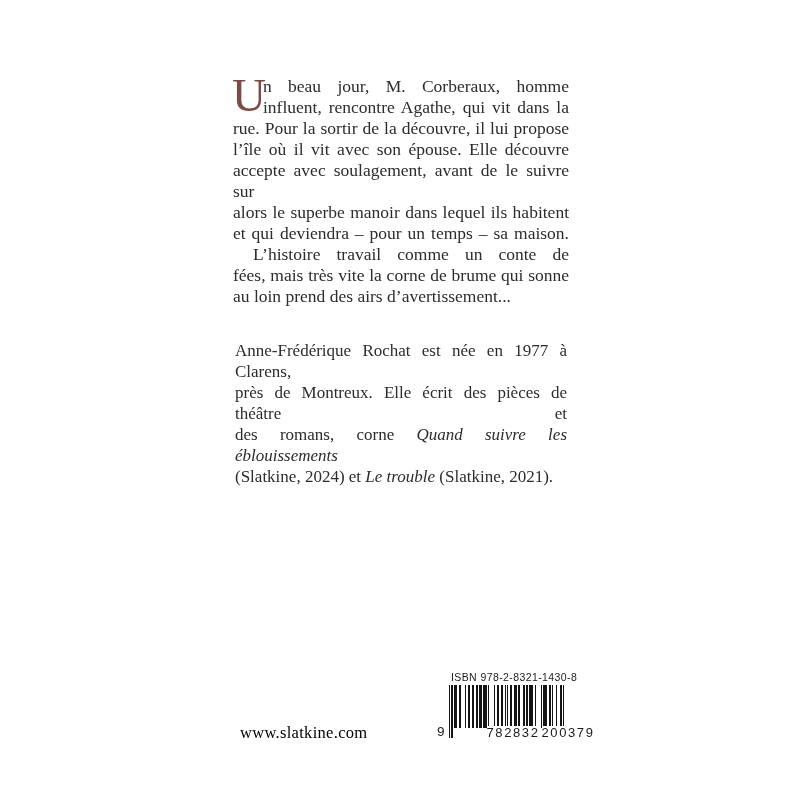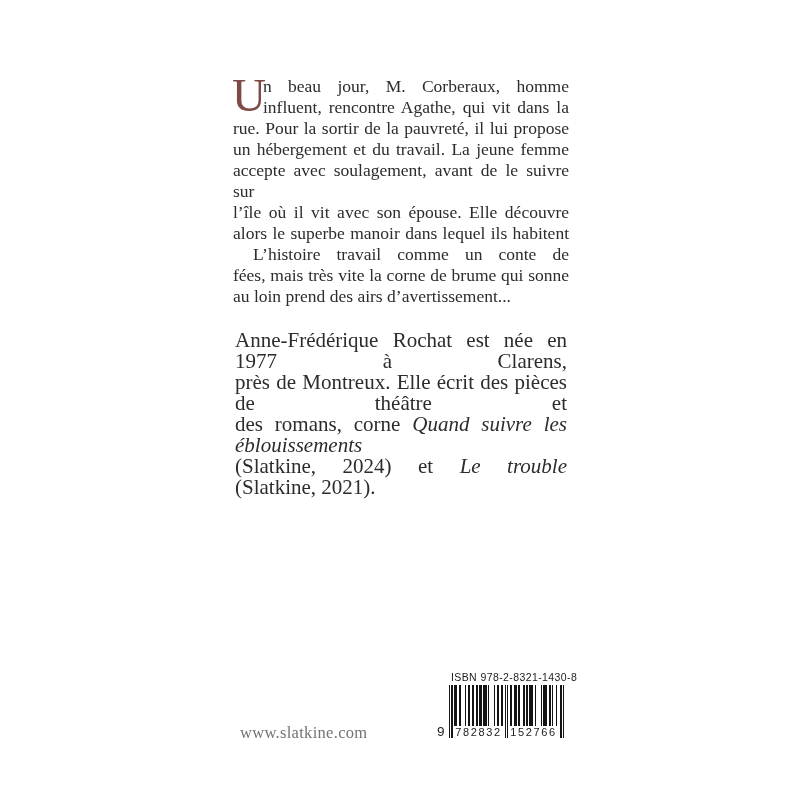"rue. Pour la sortir de" span { text: pauvreté -> découvre }
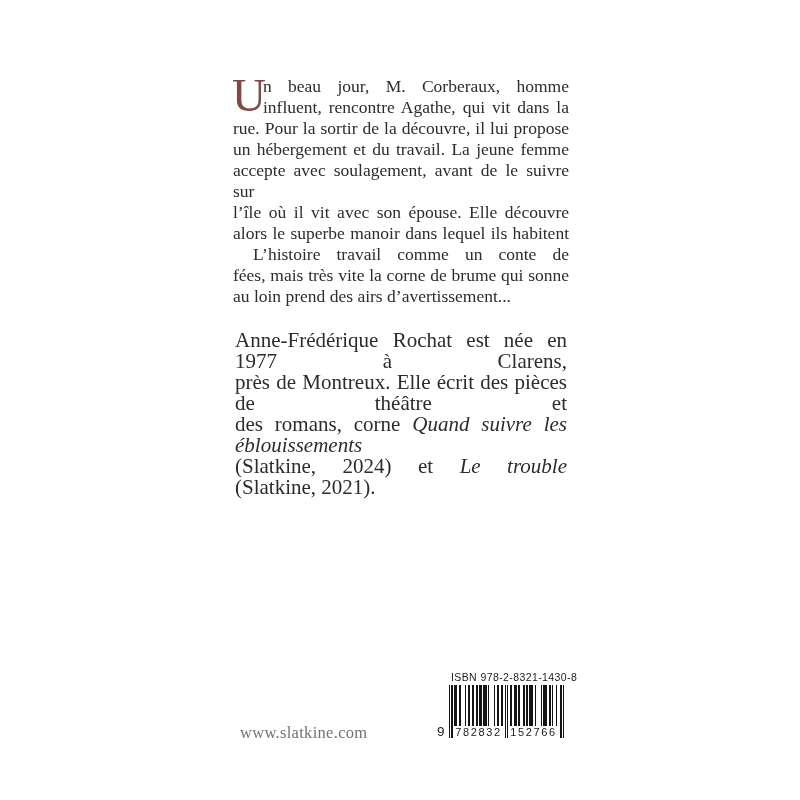"un hébergement et du travail." div.tline { html: <div><span>un hébergement et du travail. La jeune femme</span></div> -> none }
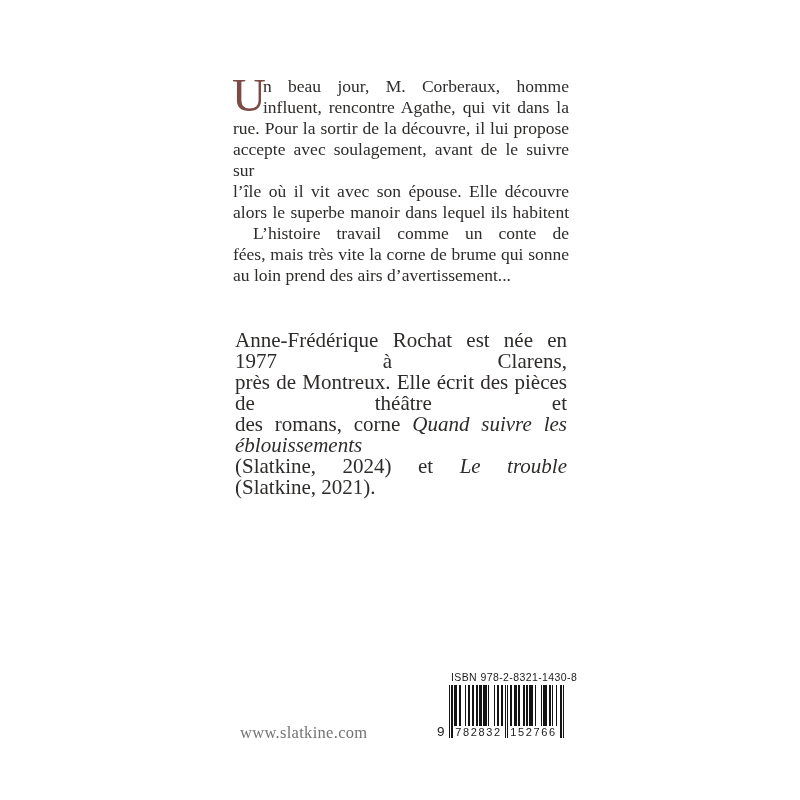"accepte avec soulagement, avant de" div.tline { order: before "l’île où il vit avec" -> after "l’île où il vit avec" }
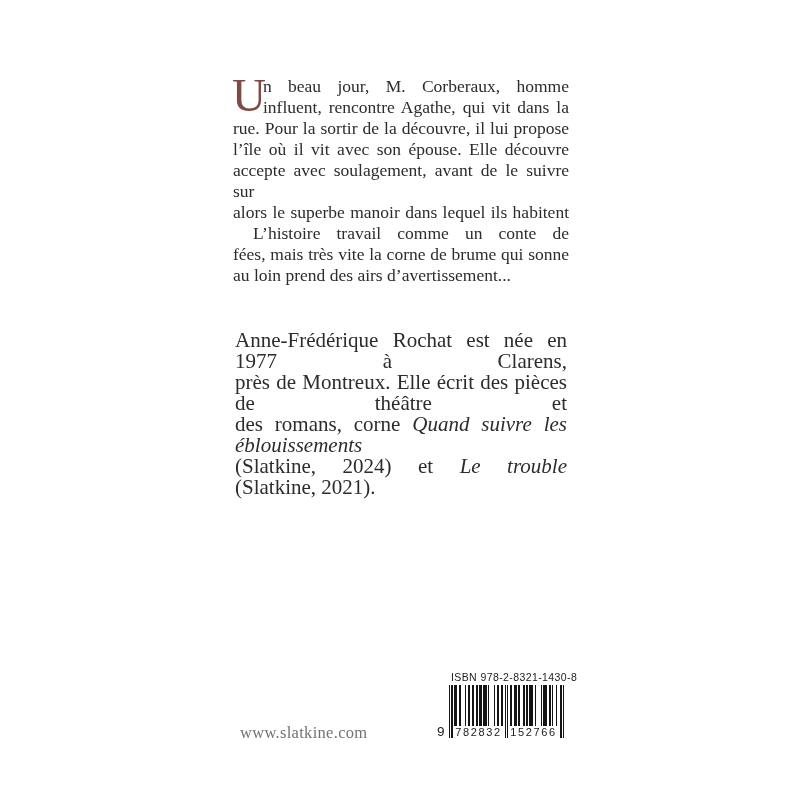"et qui deviendra – pour" div.tline { html: none -> <div><span>et qui deviendra – pour un temps – sa maison.</span></div> }
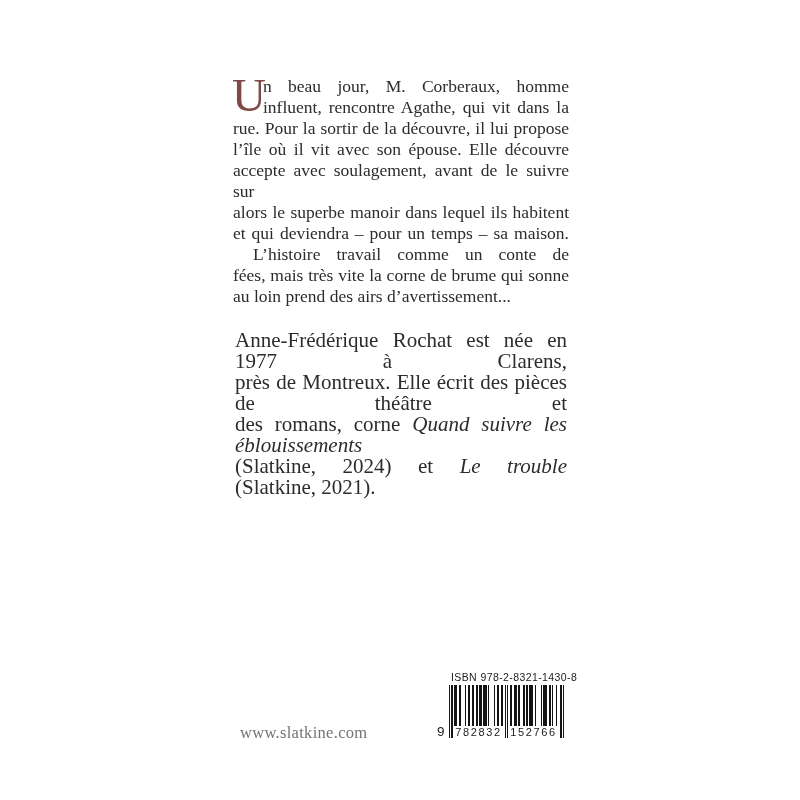"Anne-Frédérique Rochat est née en" .bio { font-size: 21px -> 17px; top: 330px -> 340px }
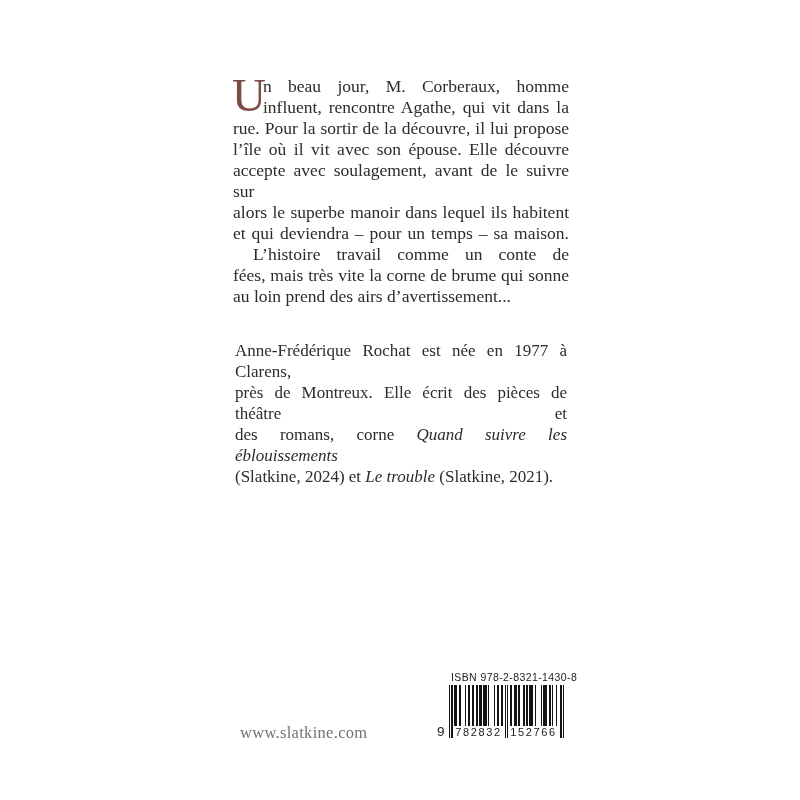"www.slatkine.com" .website { color: #737373 -> #000000 }
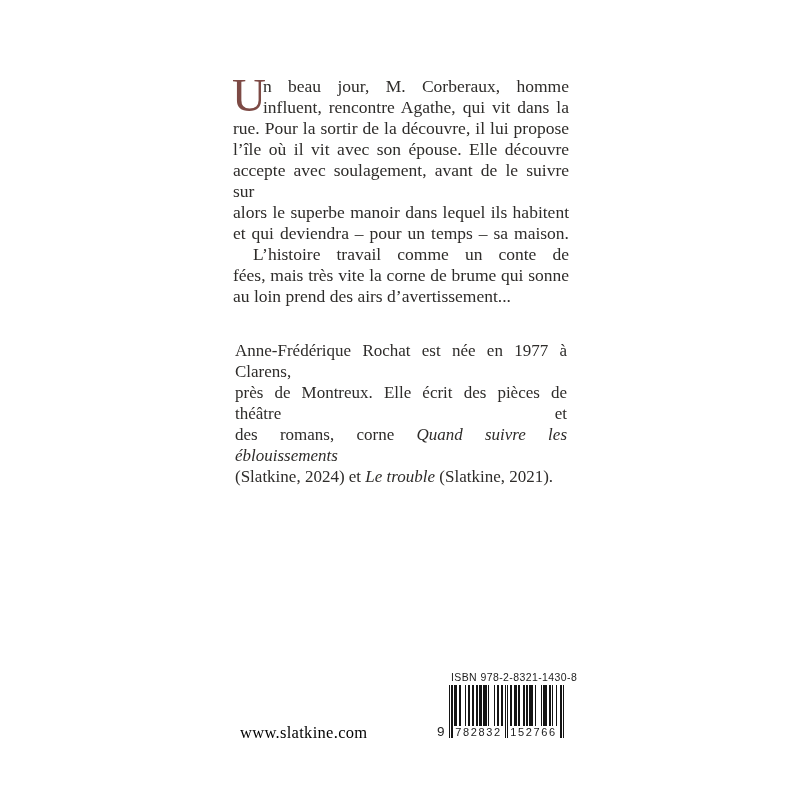"782832" .bgrp { font-size: 11px -> 13px; margin-left: none -> 34px }
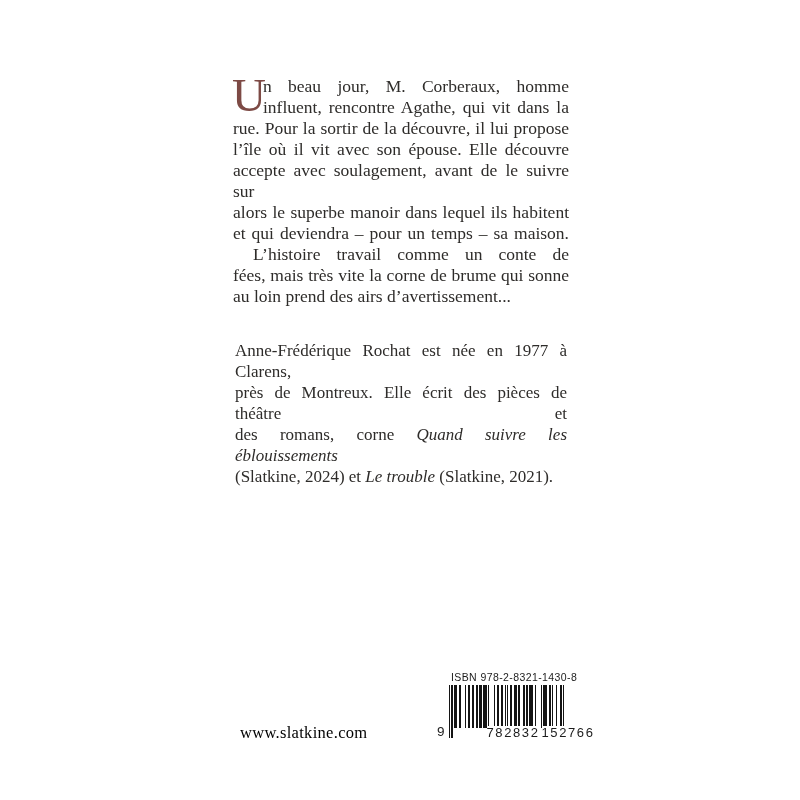"152766" span.bgrp { text: 152766 -> 200379 }
